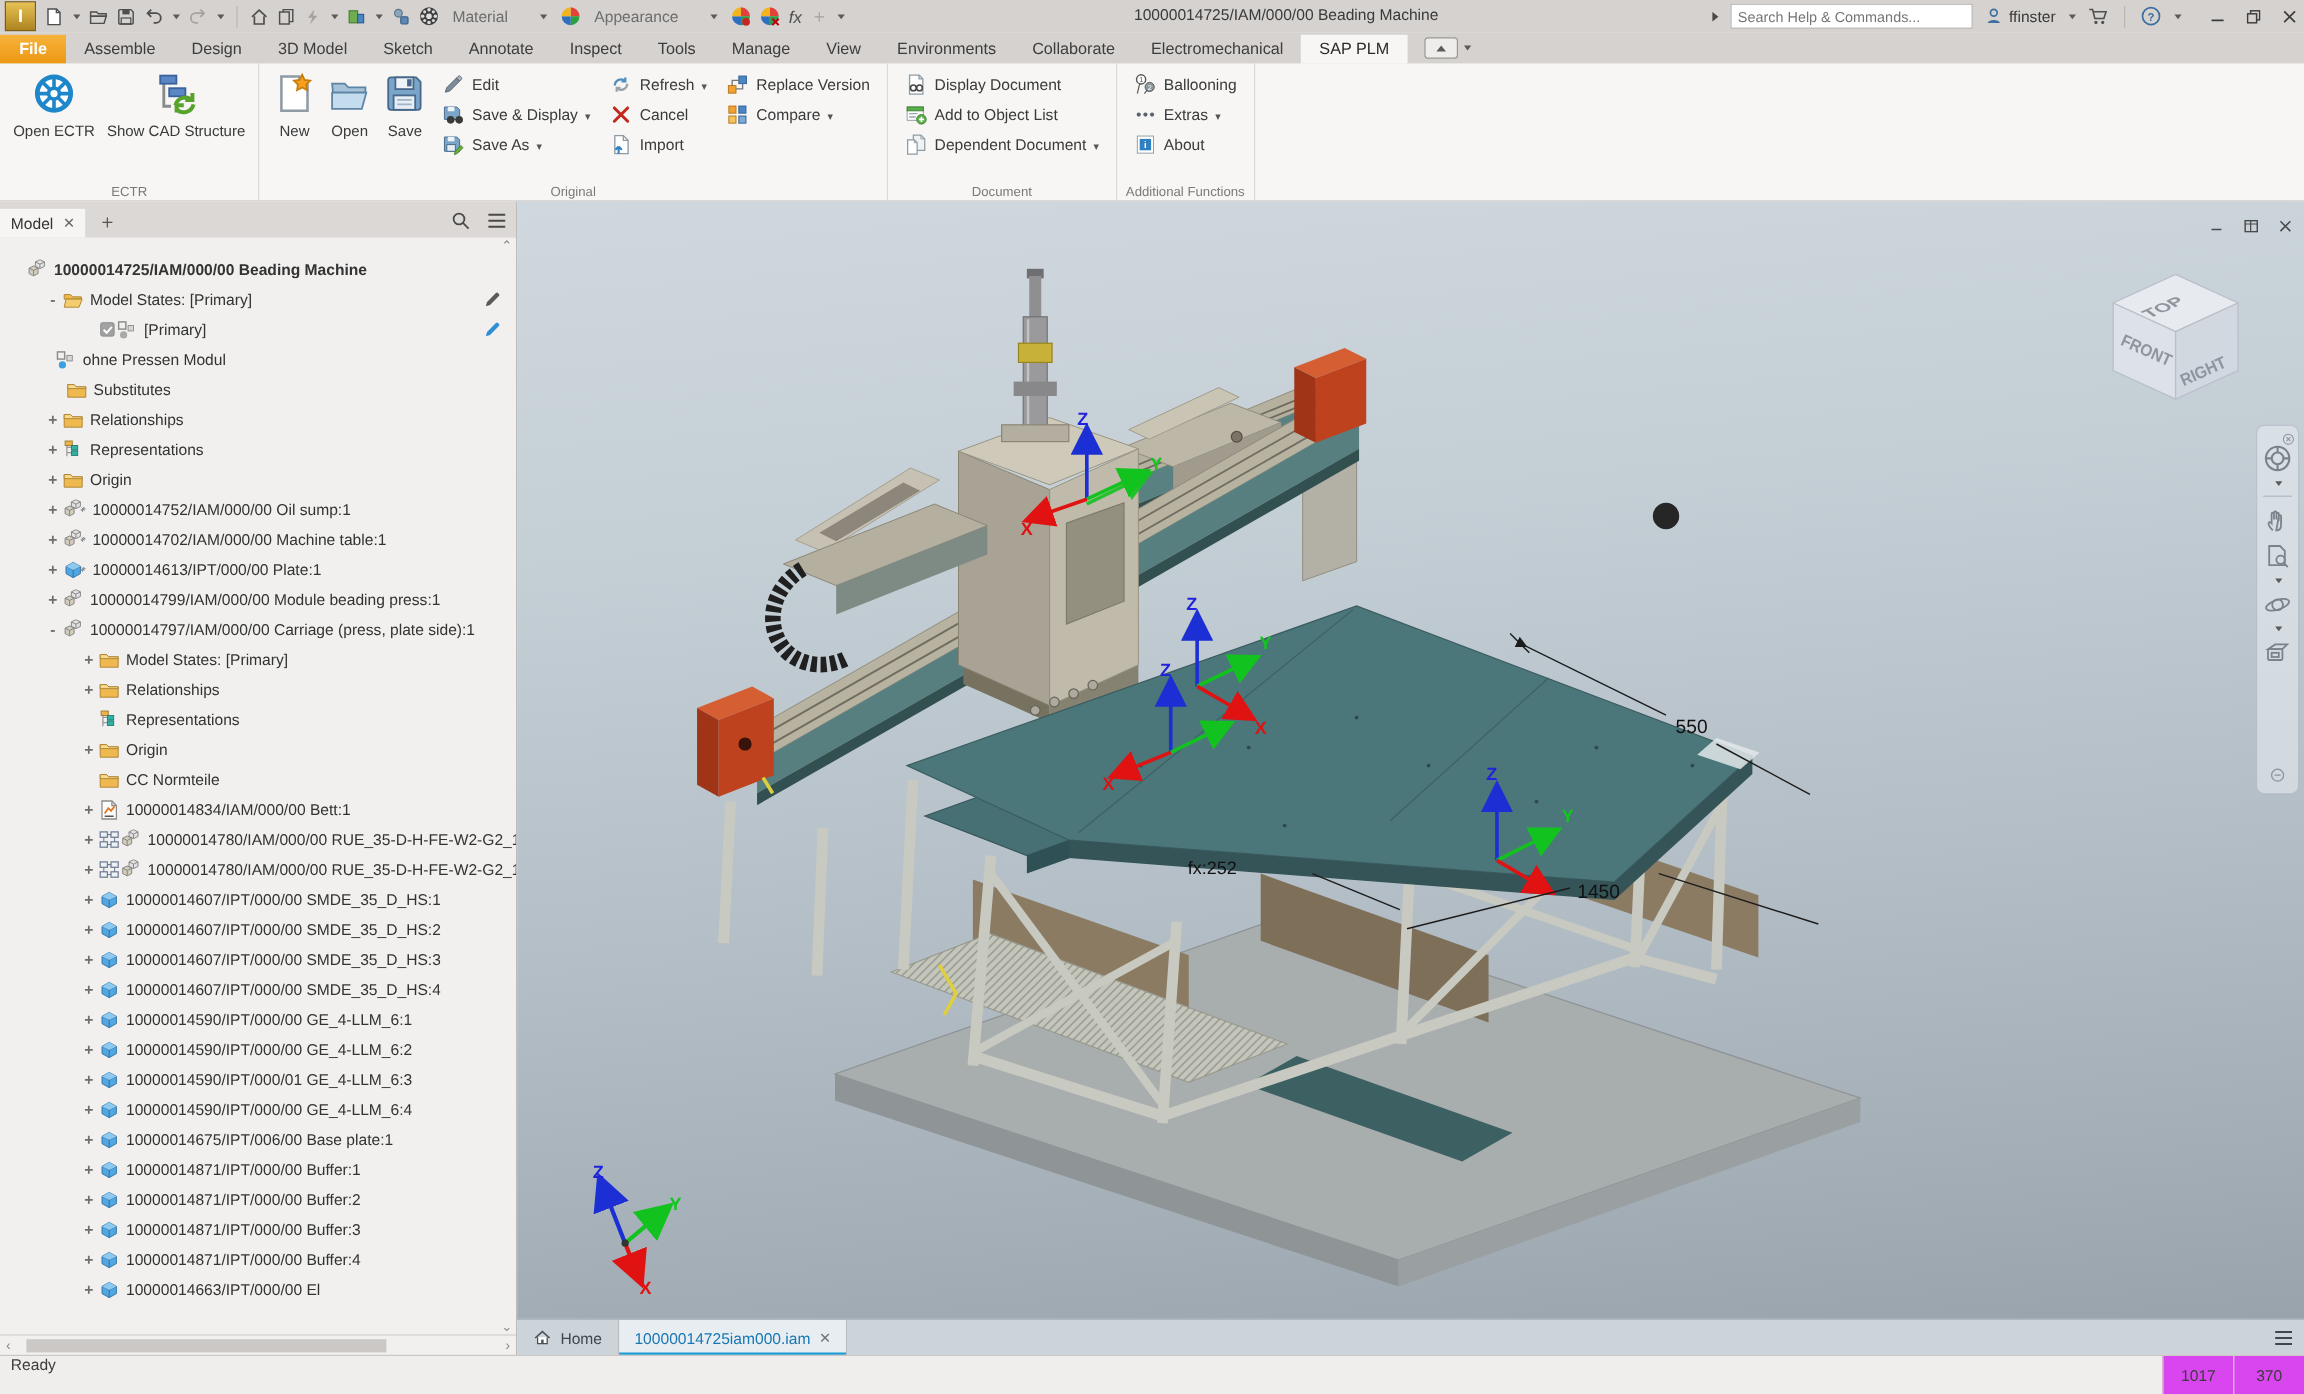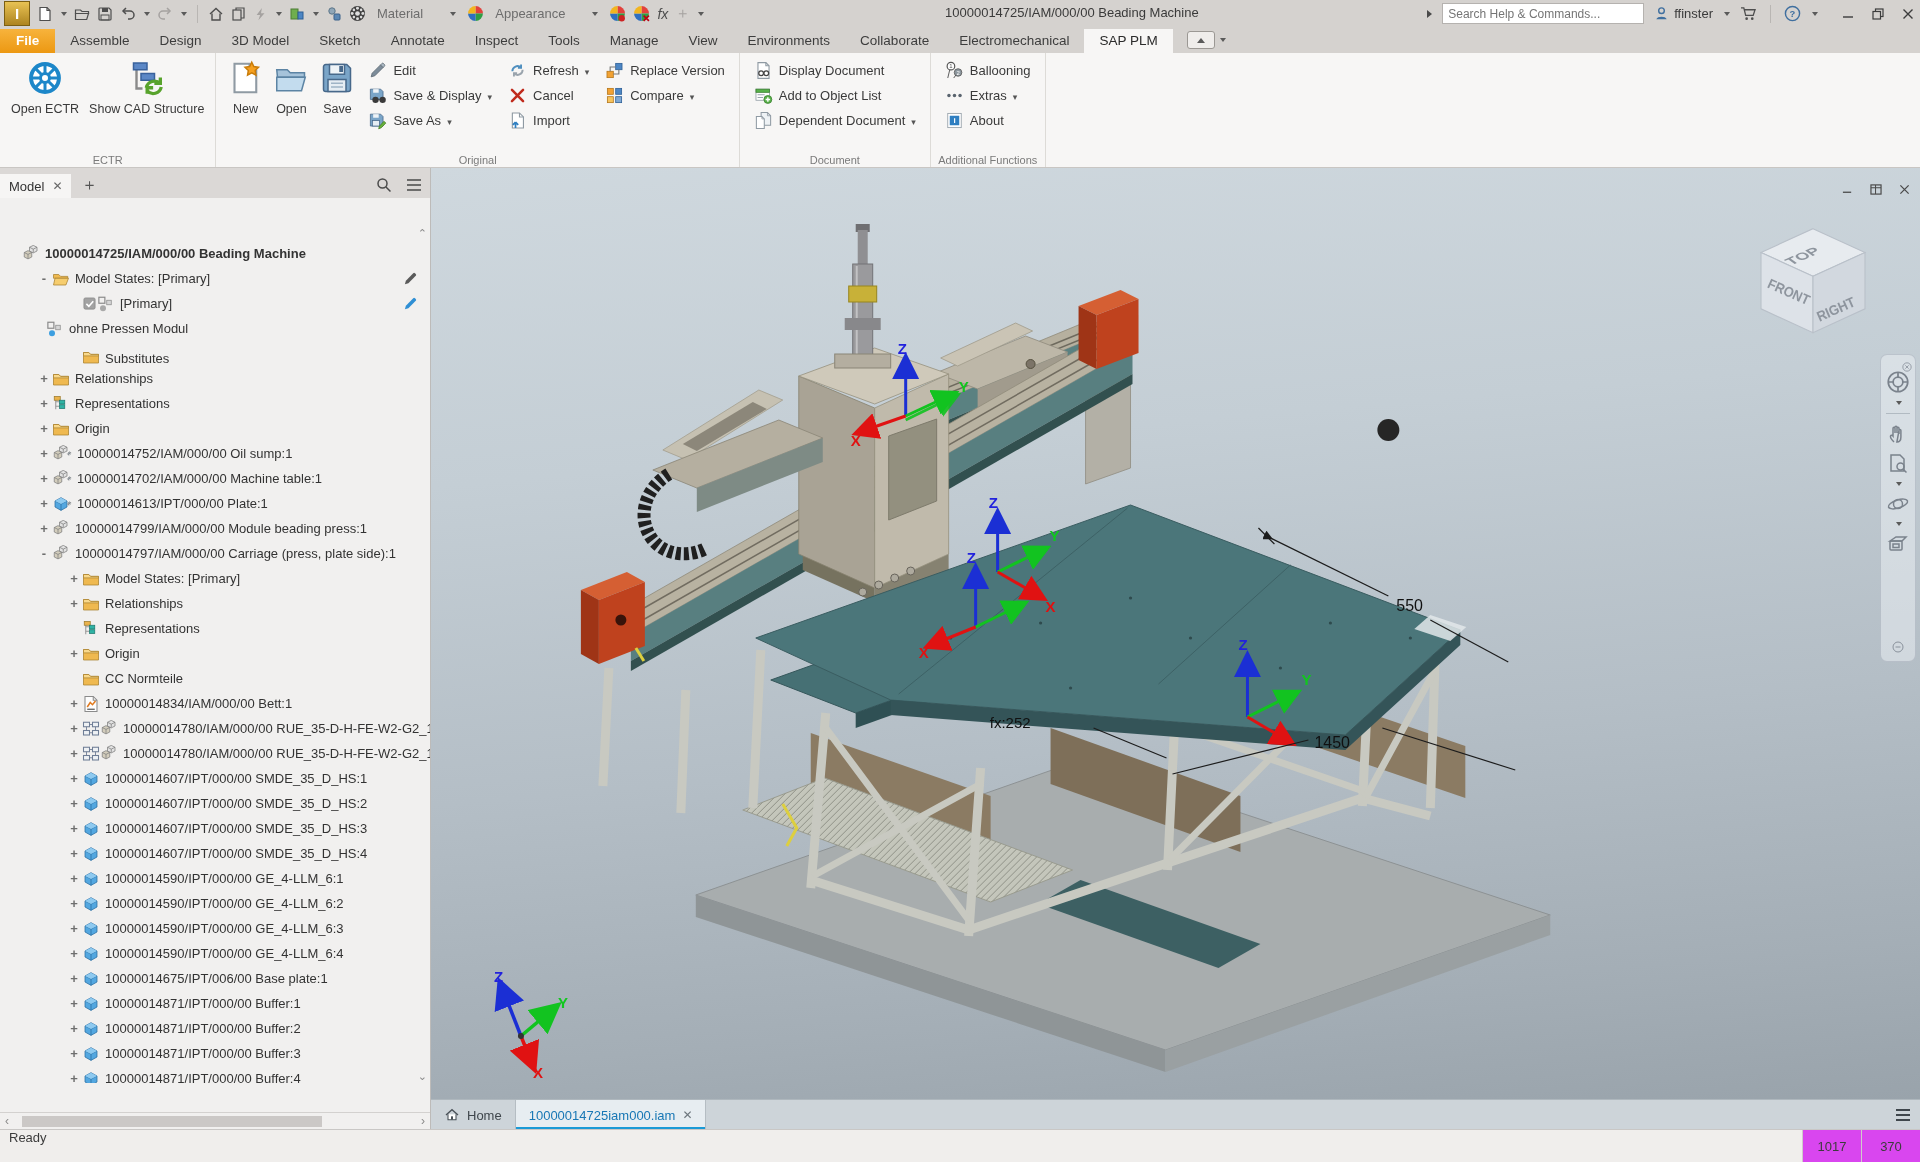"Model" .browser { gap: 29px -> none }
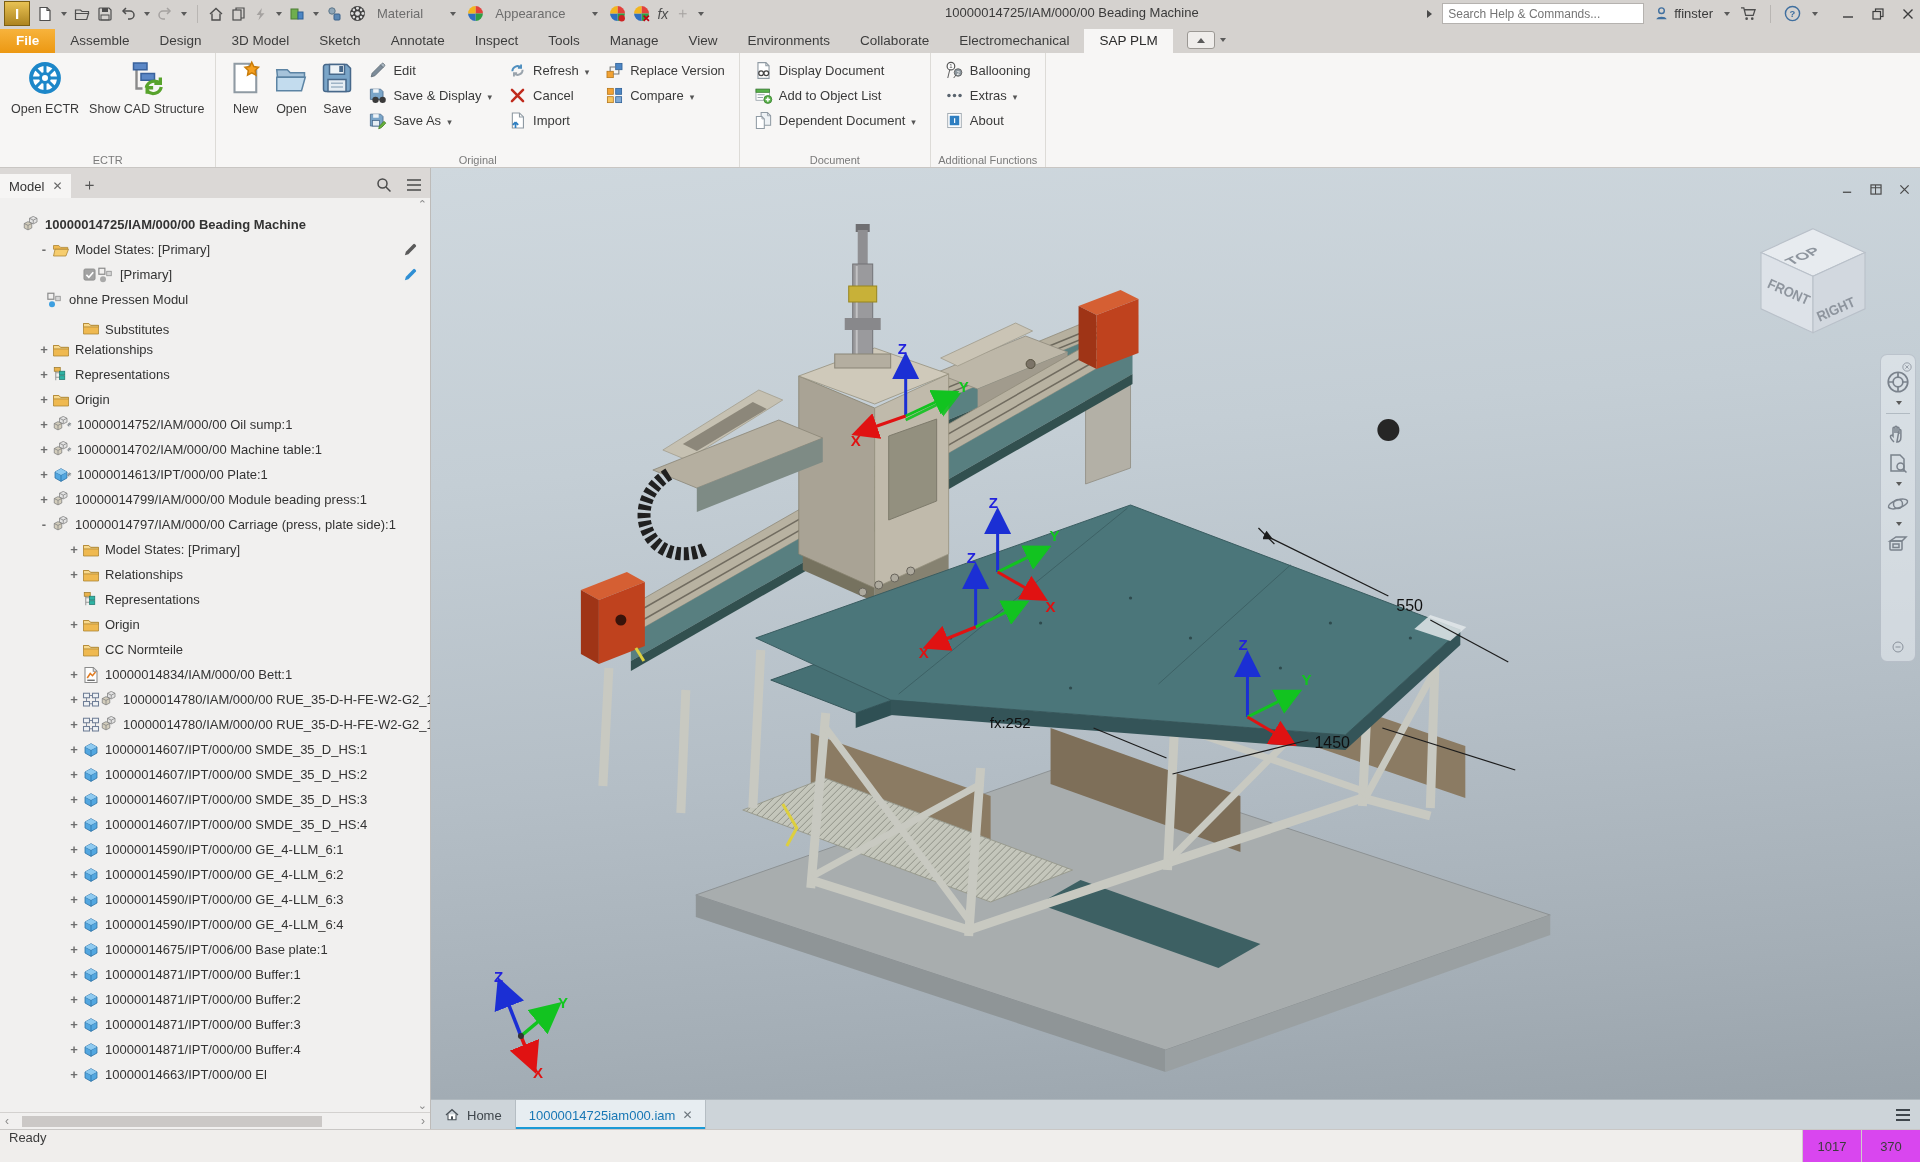"Substitutes" div.trow { align-items: flex-end -> none; padding-left: 66px -> 39px }
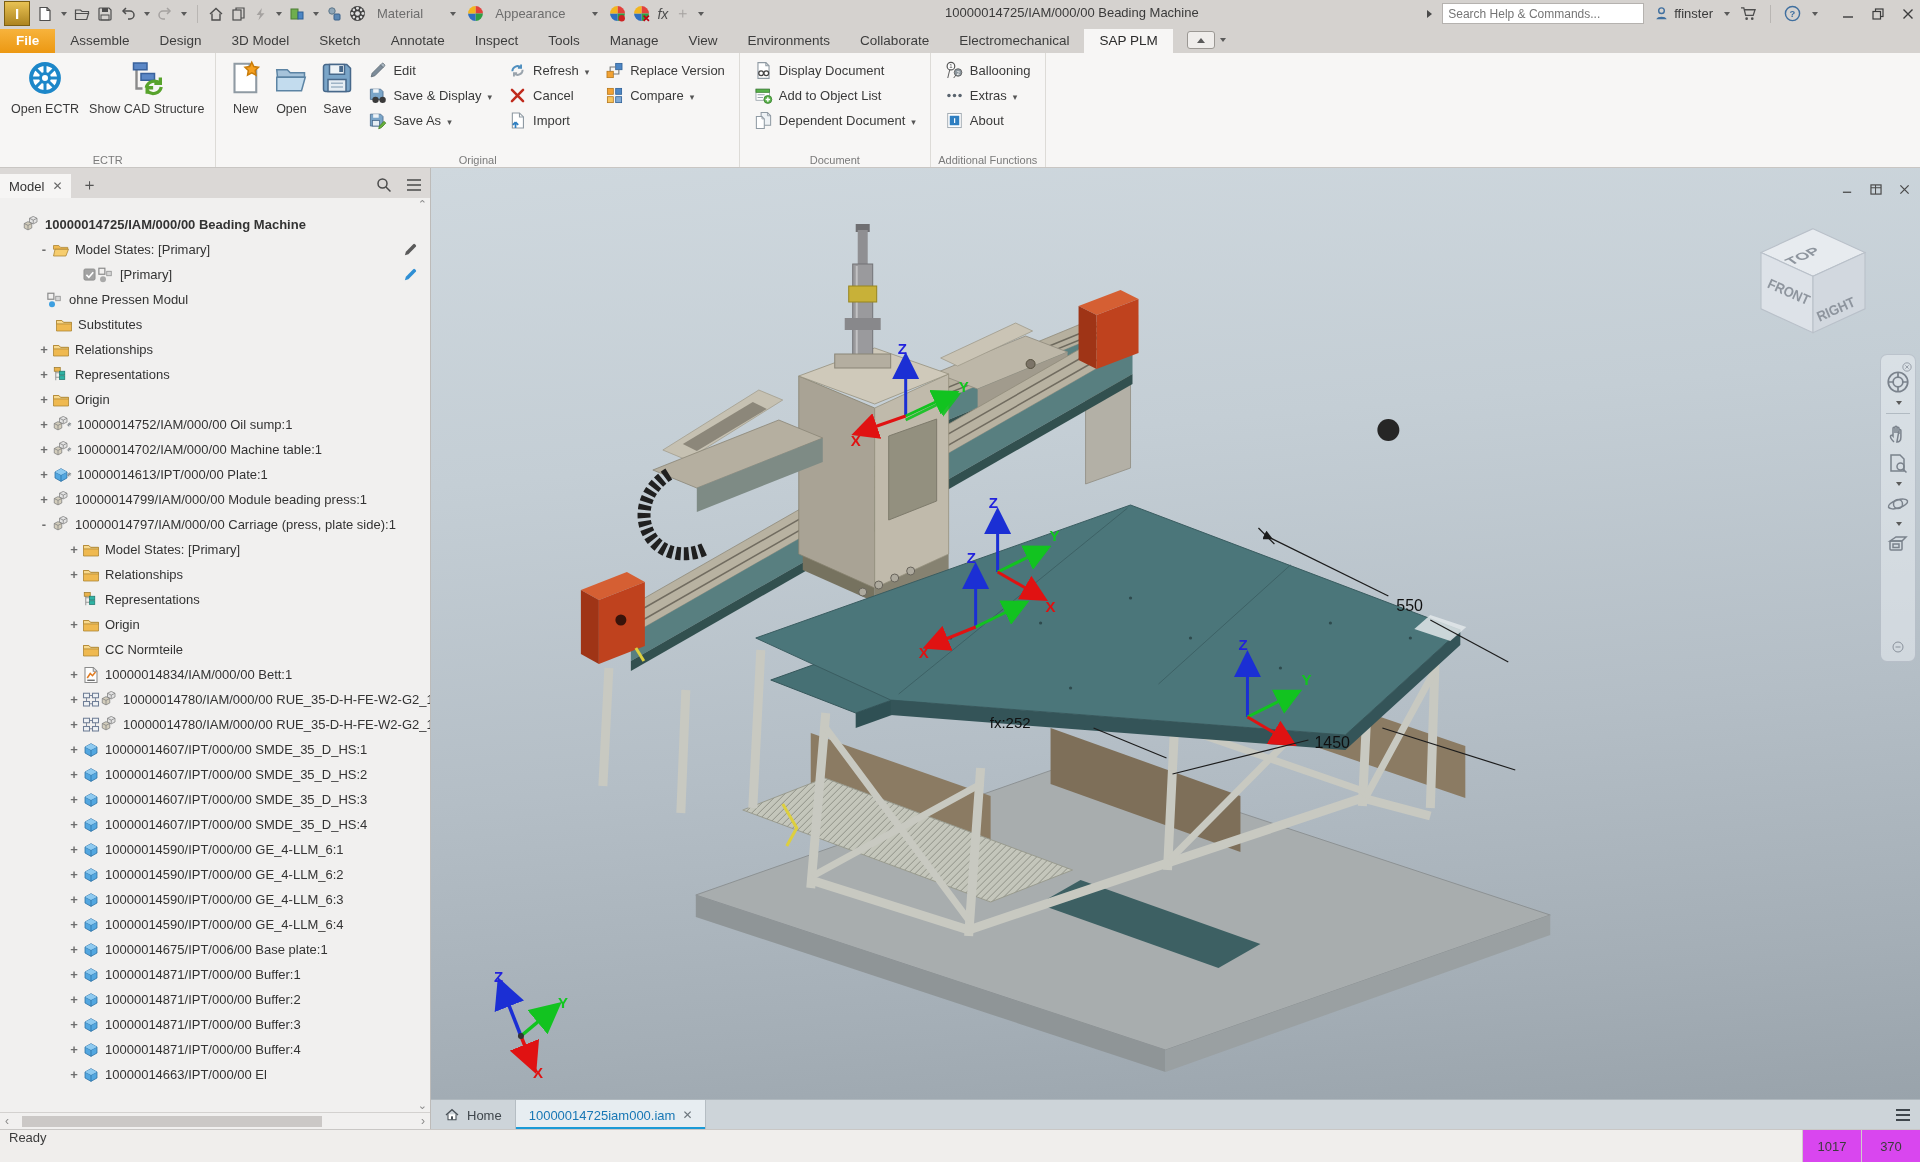"10000014590/IPT/000/00 GE_4-LLM_6:3" span.tlab { text: 10000014590/IPT/000/00 -> 10000014590/IPT/000/01 }
